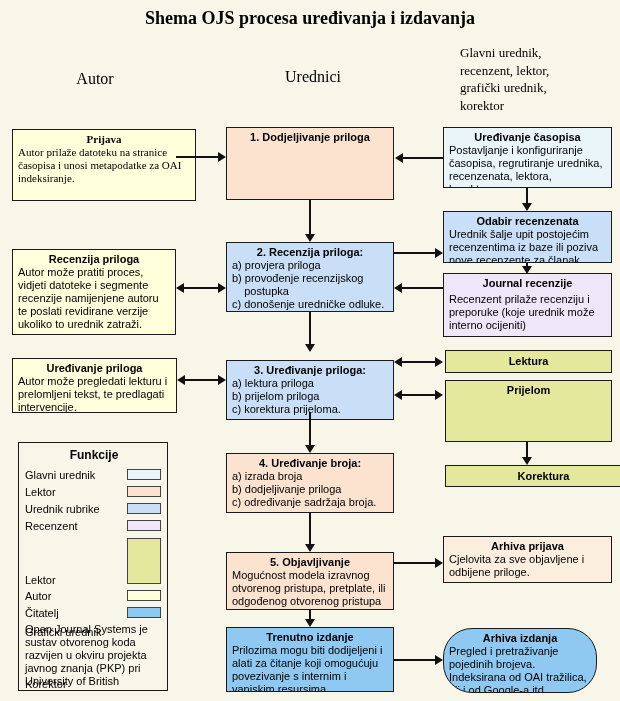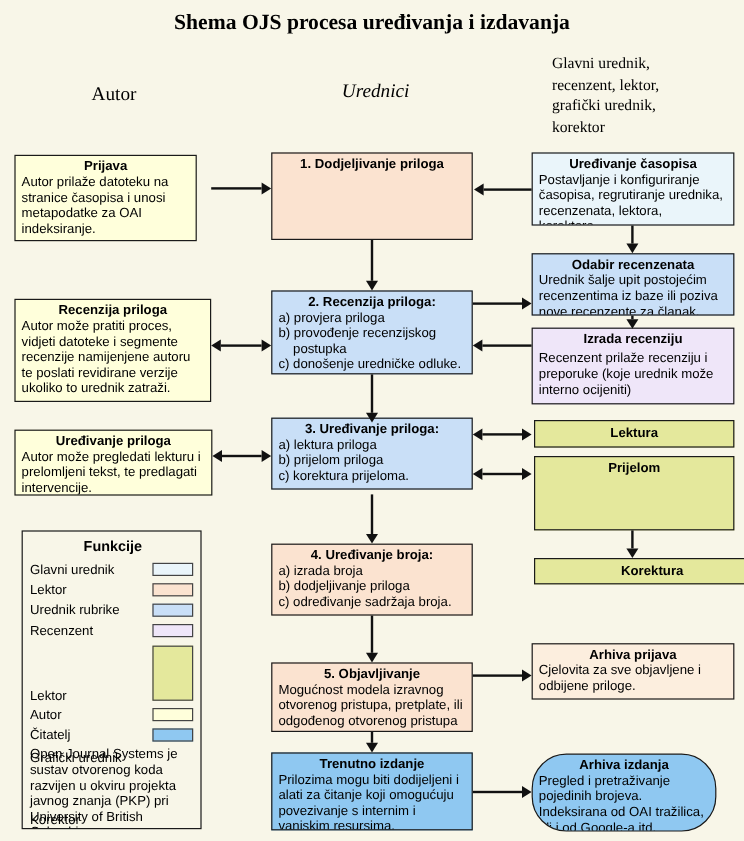"Urednici" div.col-header { font-style: italic -> none }
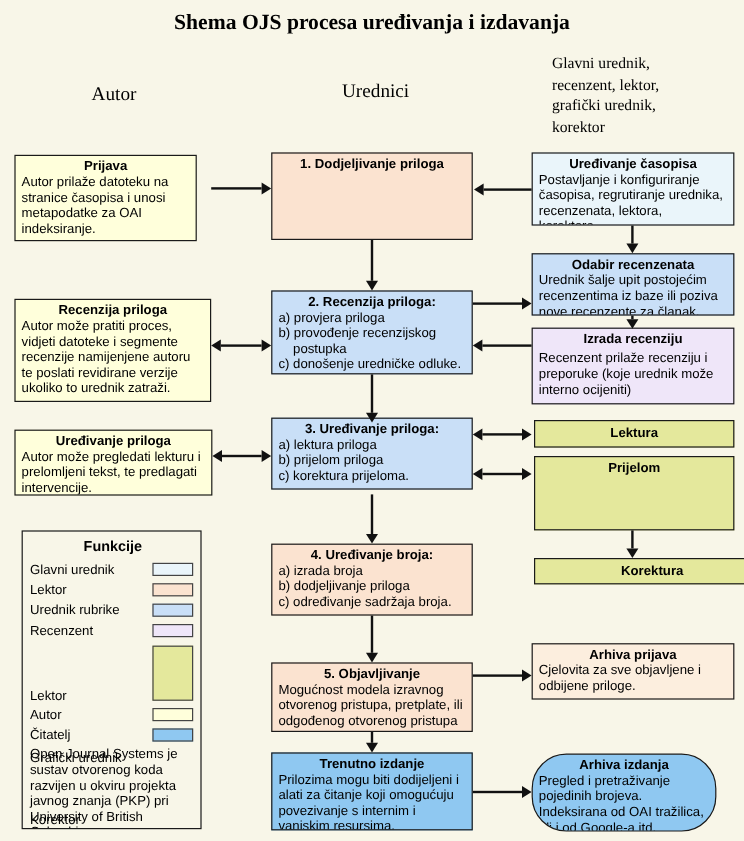"Prijava" div.box { font-family: none -> Liberation Serif, serif; width: 152px -> 184px }
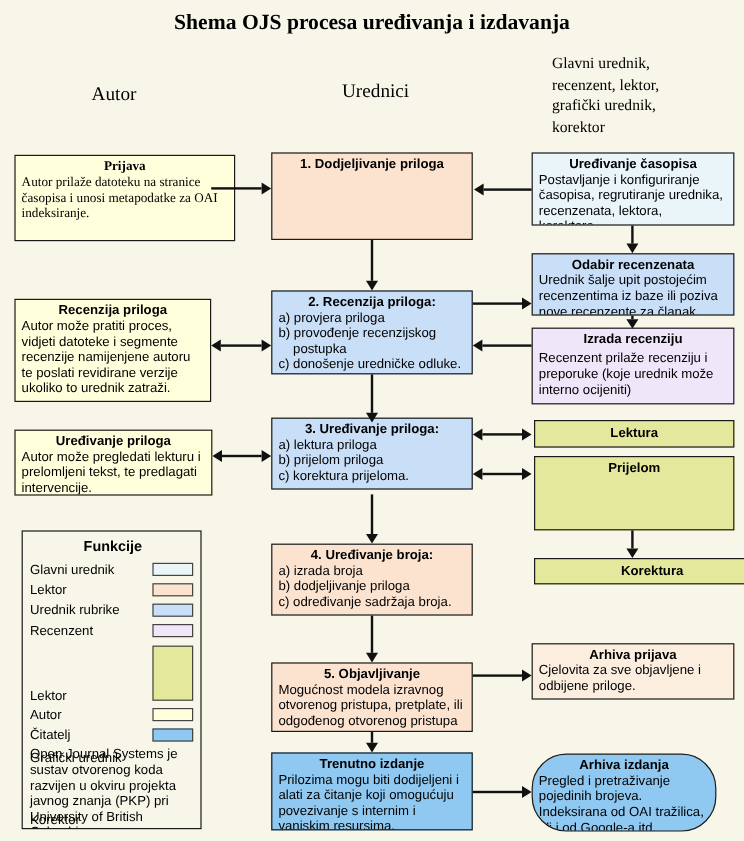"Izrada recenziju" div.box-title { text: Izrada recenziju -> Journal recenzije }
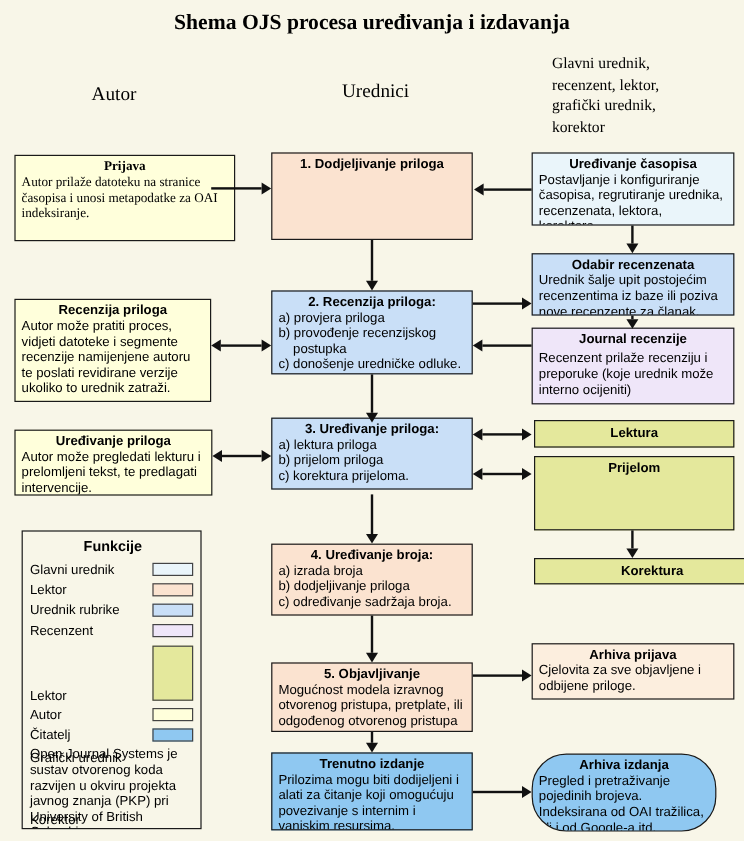"3. Uređivanje priloga:" div.box { top: 348px -> 360px }
